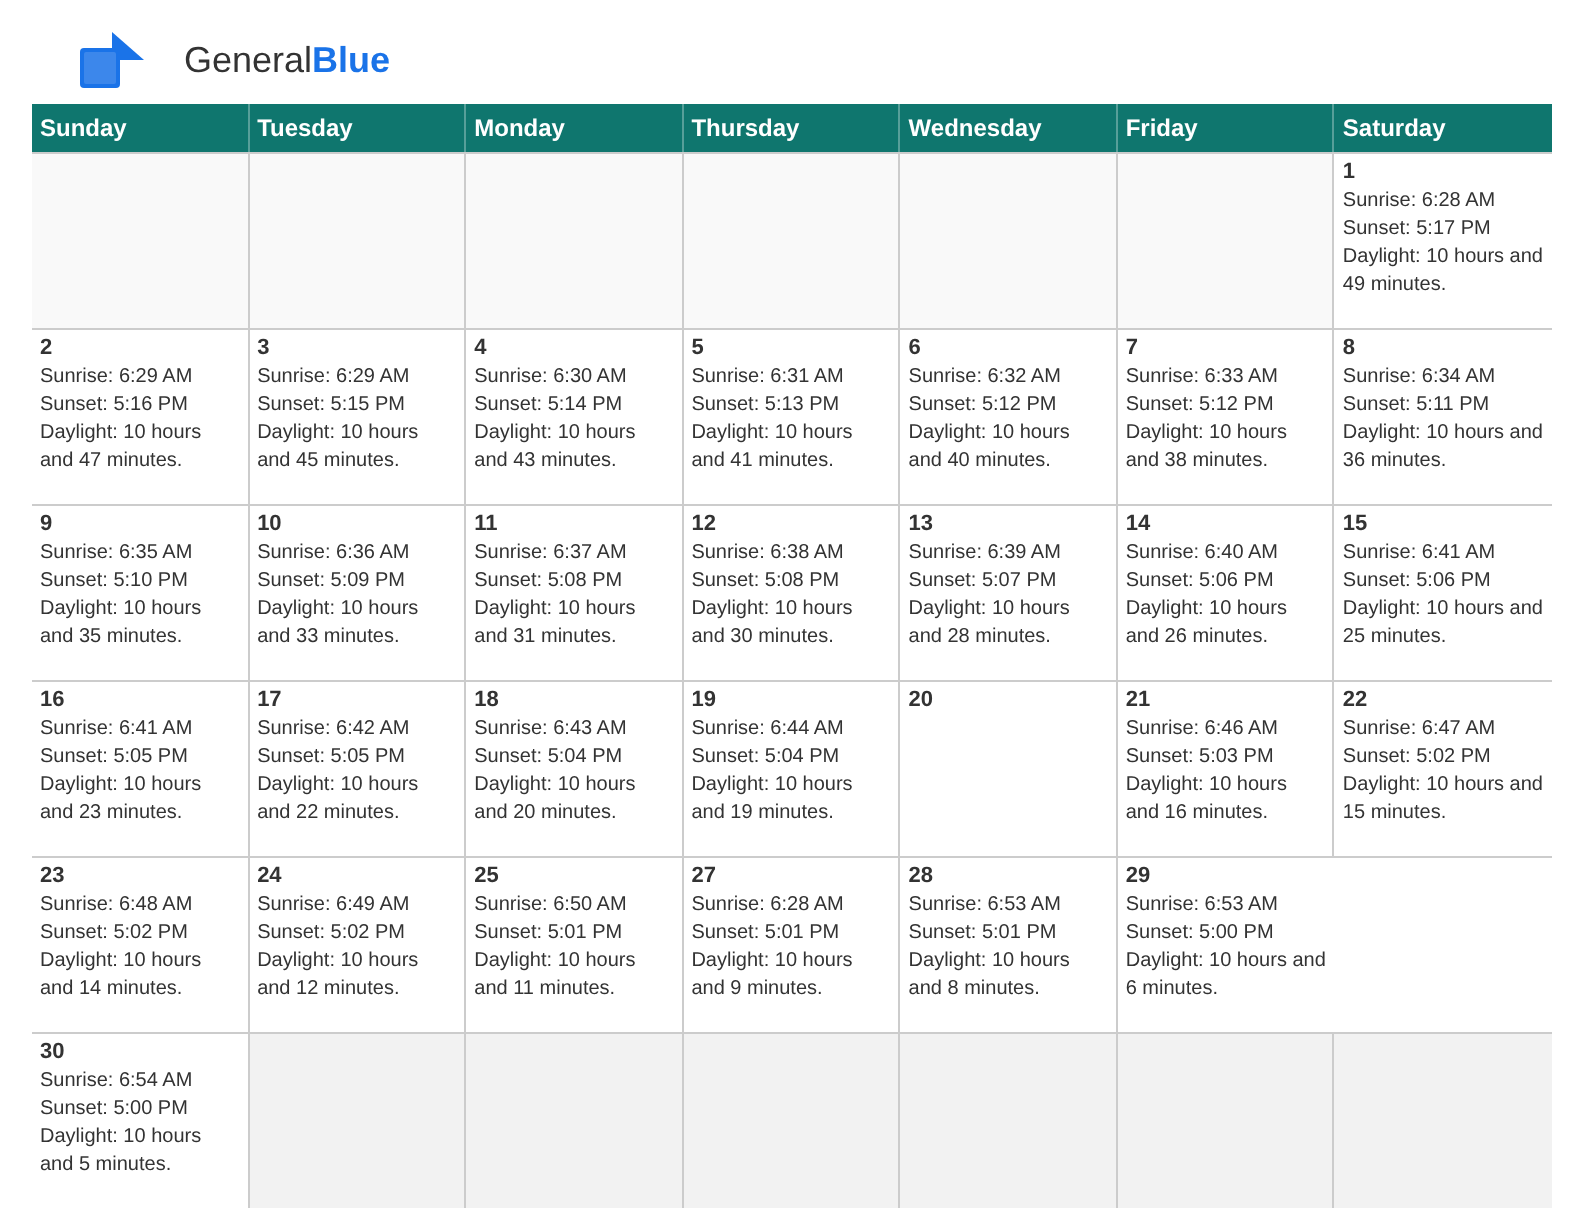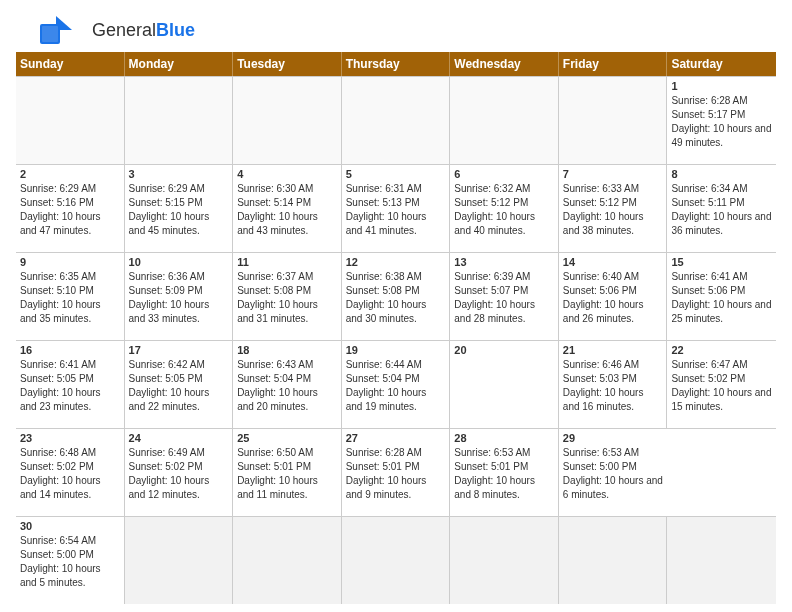"Sunday" .cal-header { background: #a16207 -> #0f766e }
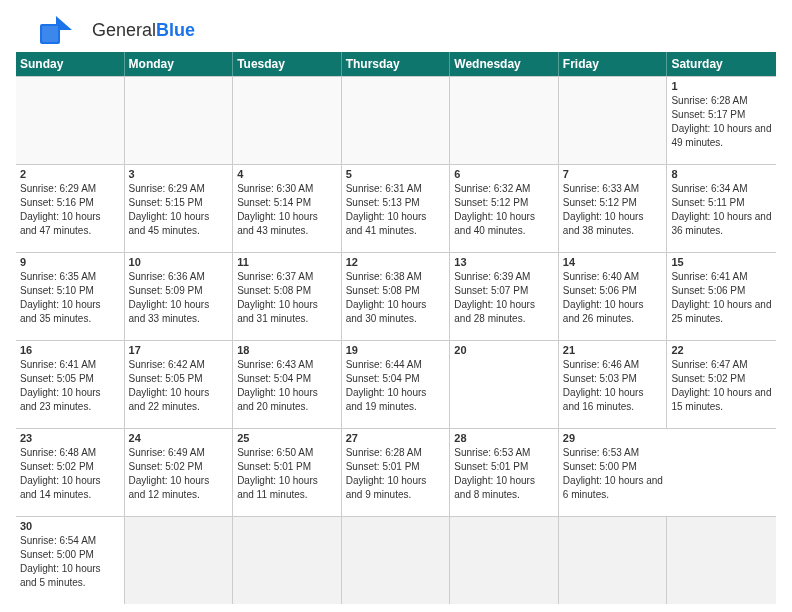"Monday" div.cal-header-cell { order: before "Tuesday" -> after "Tuesday" }
